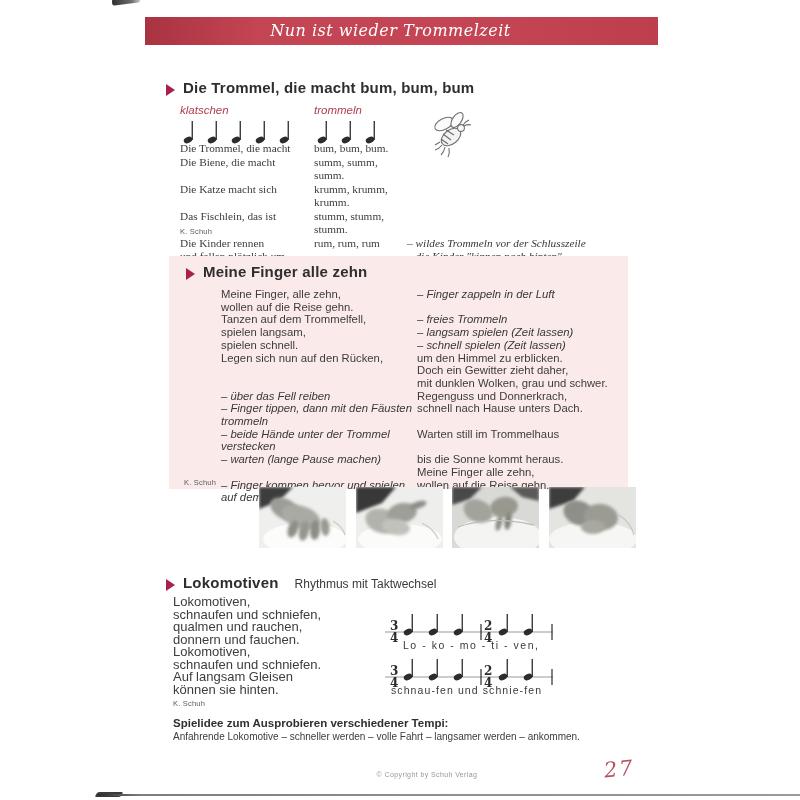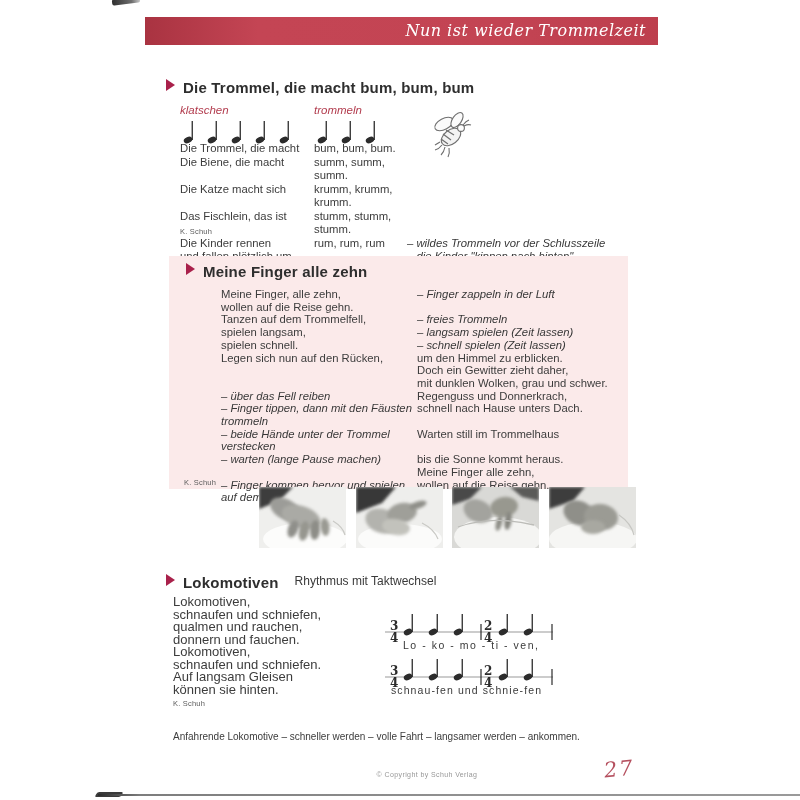"Nun ist wieder Trommelzeit" .banner { padding-right: 12px -> 22px; text-align: right -> center }
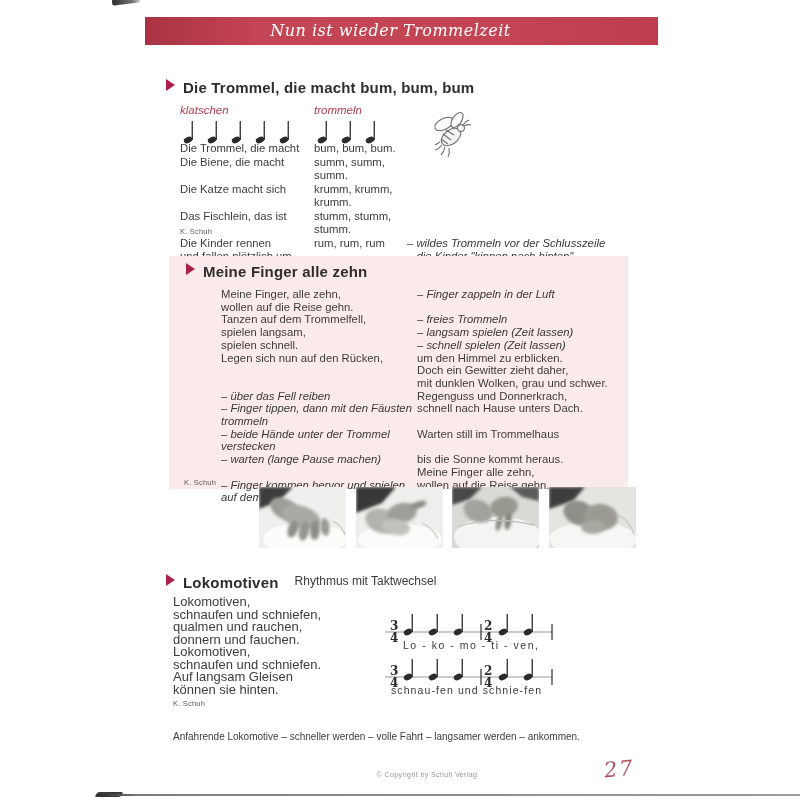"Die Trommel, die macht bum," .sec-head { align-items: flex-start -> flex-end }
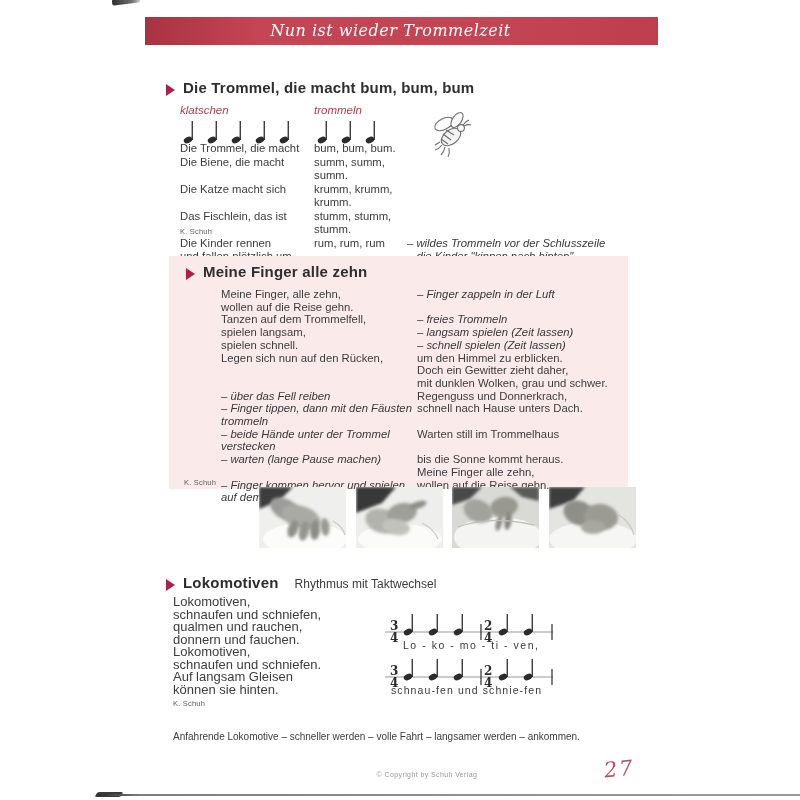"Die Trommel, die macht" .grid1 { font-family: none -> Liberation Serif, serif }
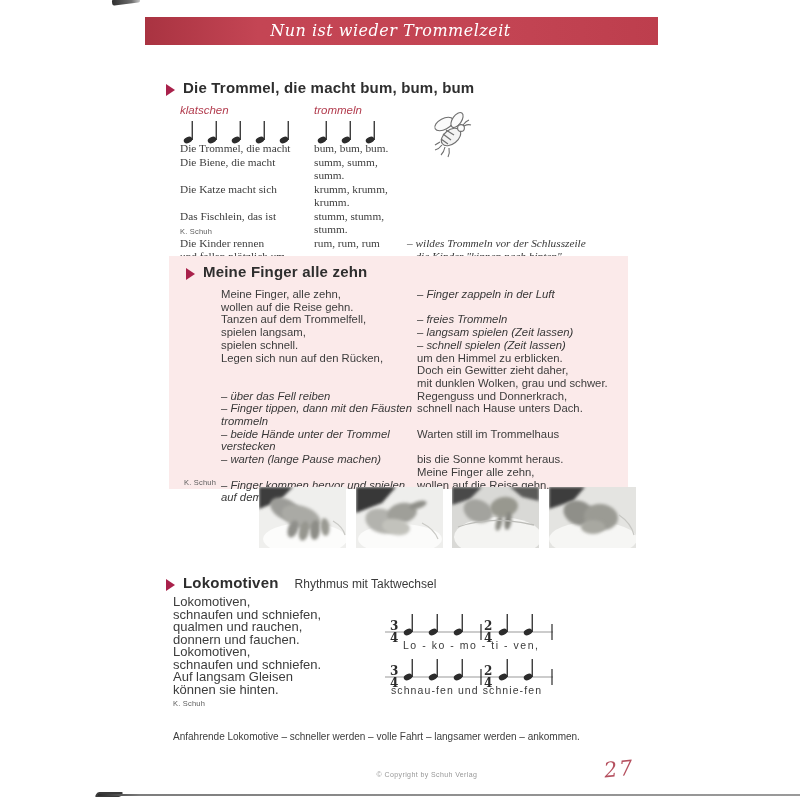"Spielidee zum Ausprobieren verschiedener" div.abs { html: none -> <div>Spielidee zum Ausprobieren verschiedener Tempi:</div> }
